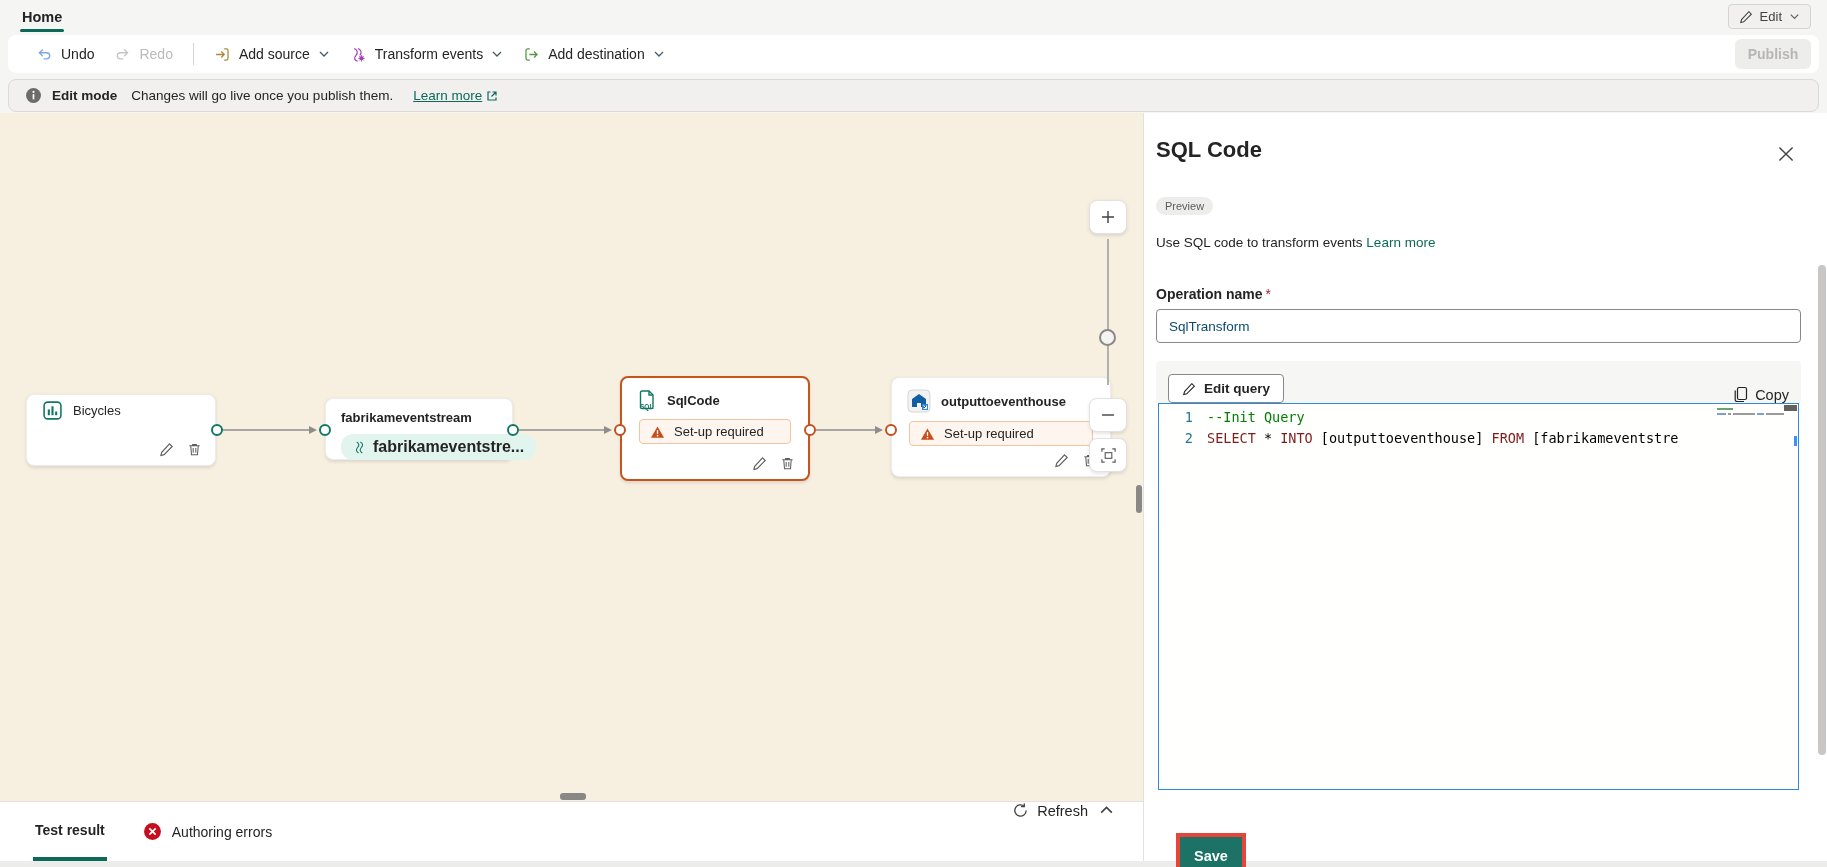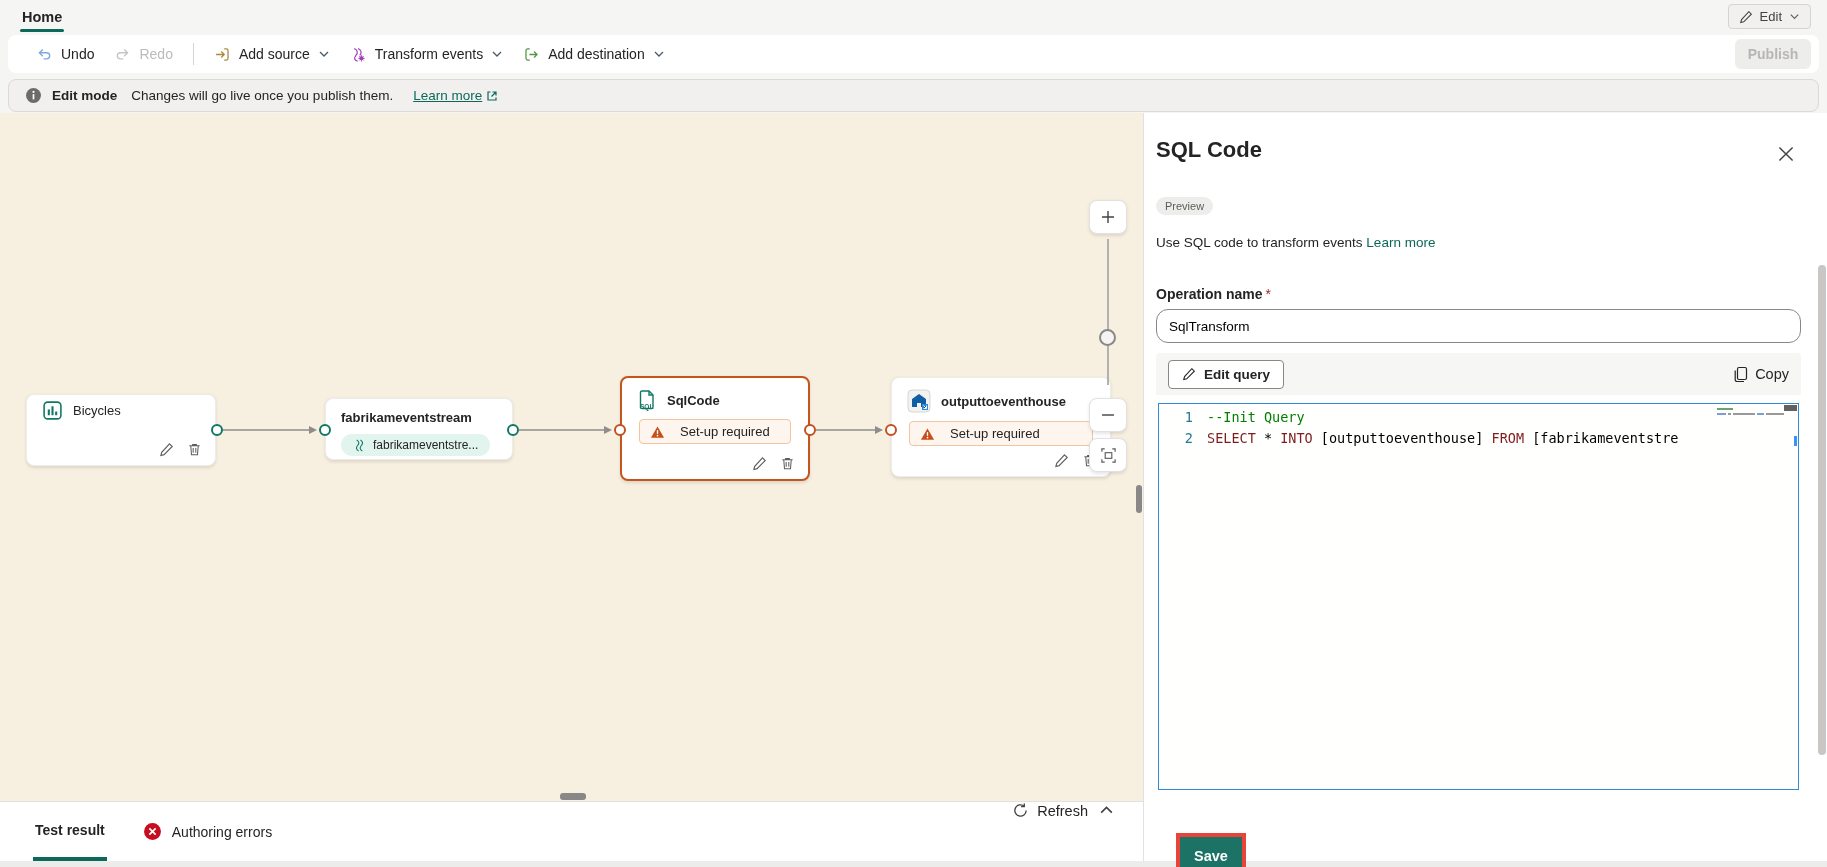"SqlTransform" .op-input { border-radius: 12px -> 4px; color: #000000 -> #0c4a6e }
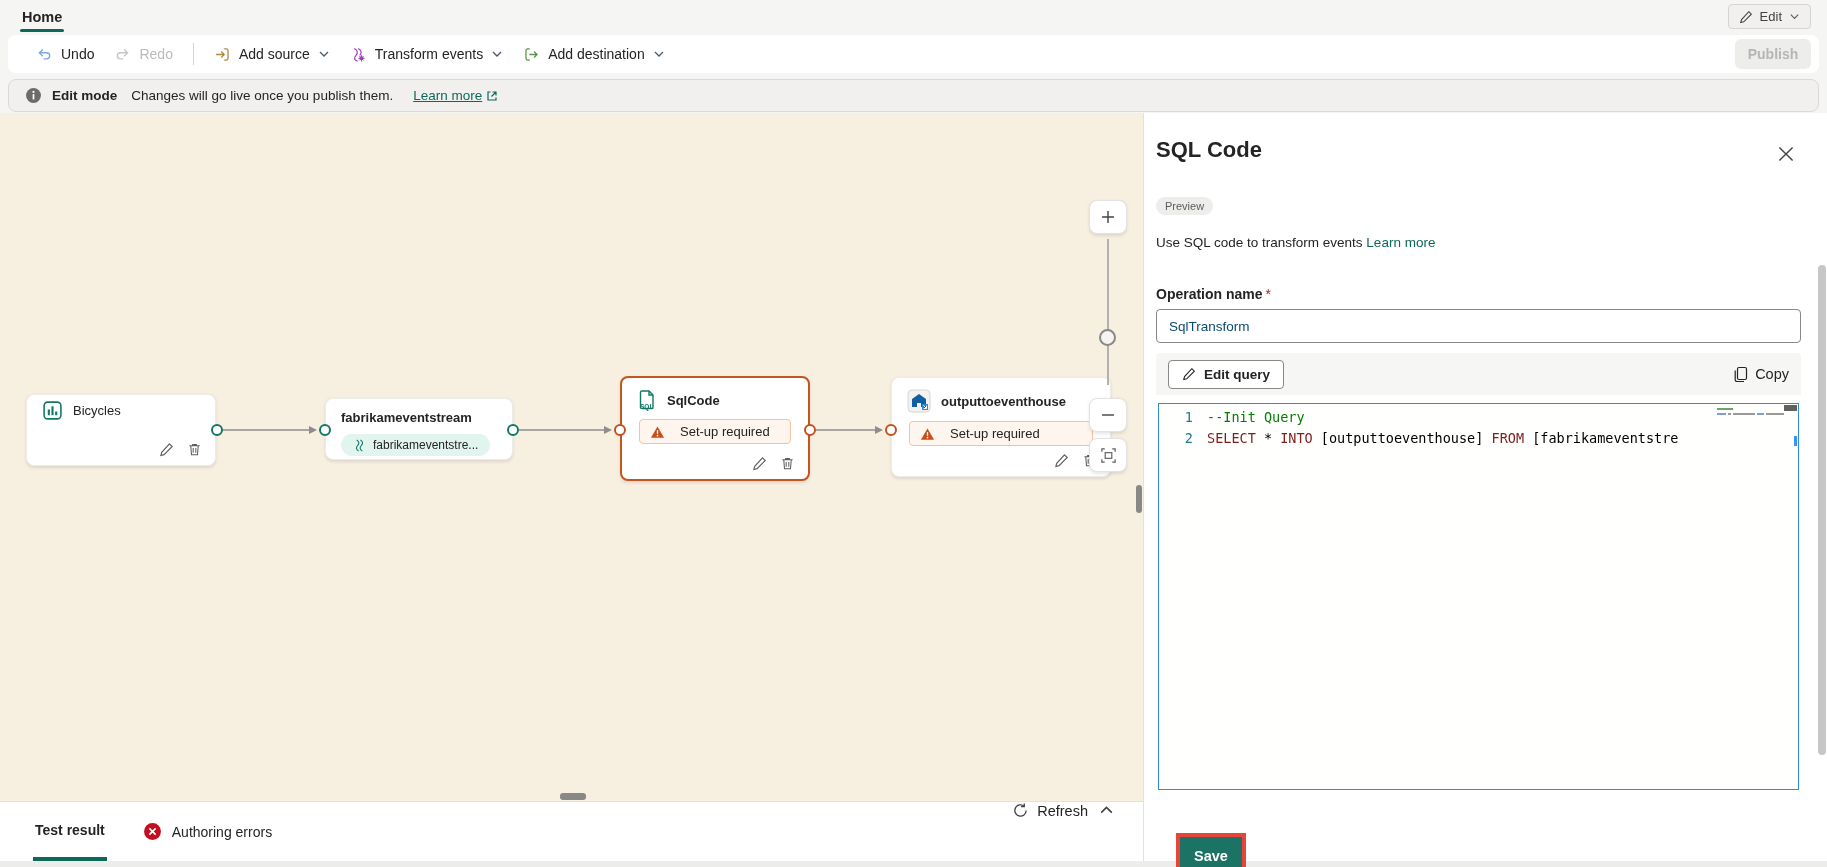"Edit query" .query-toolbar { align-items: center -> flex-end; top: 240px -> 248px }
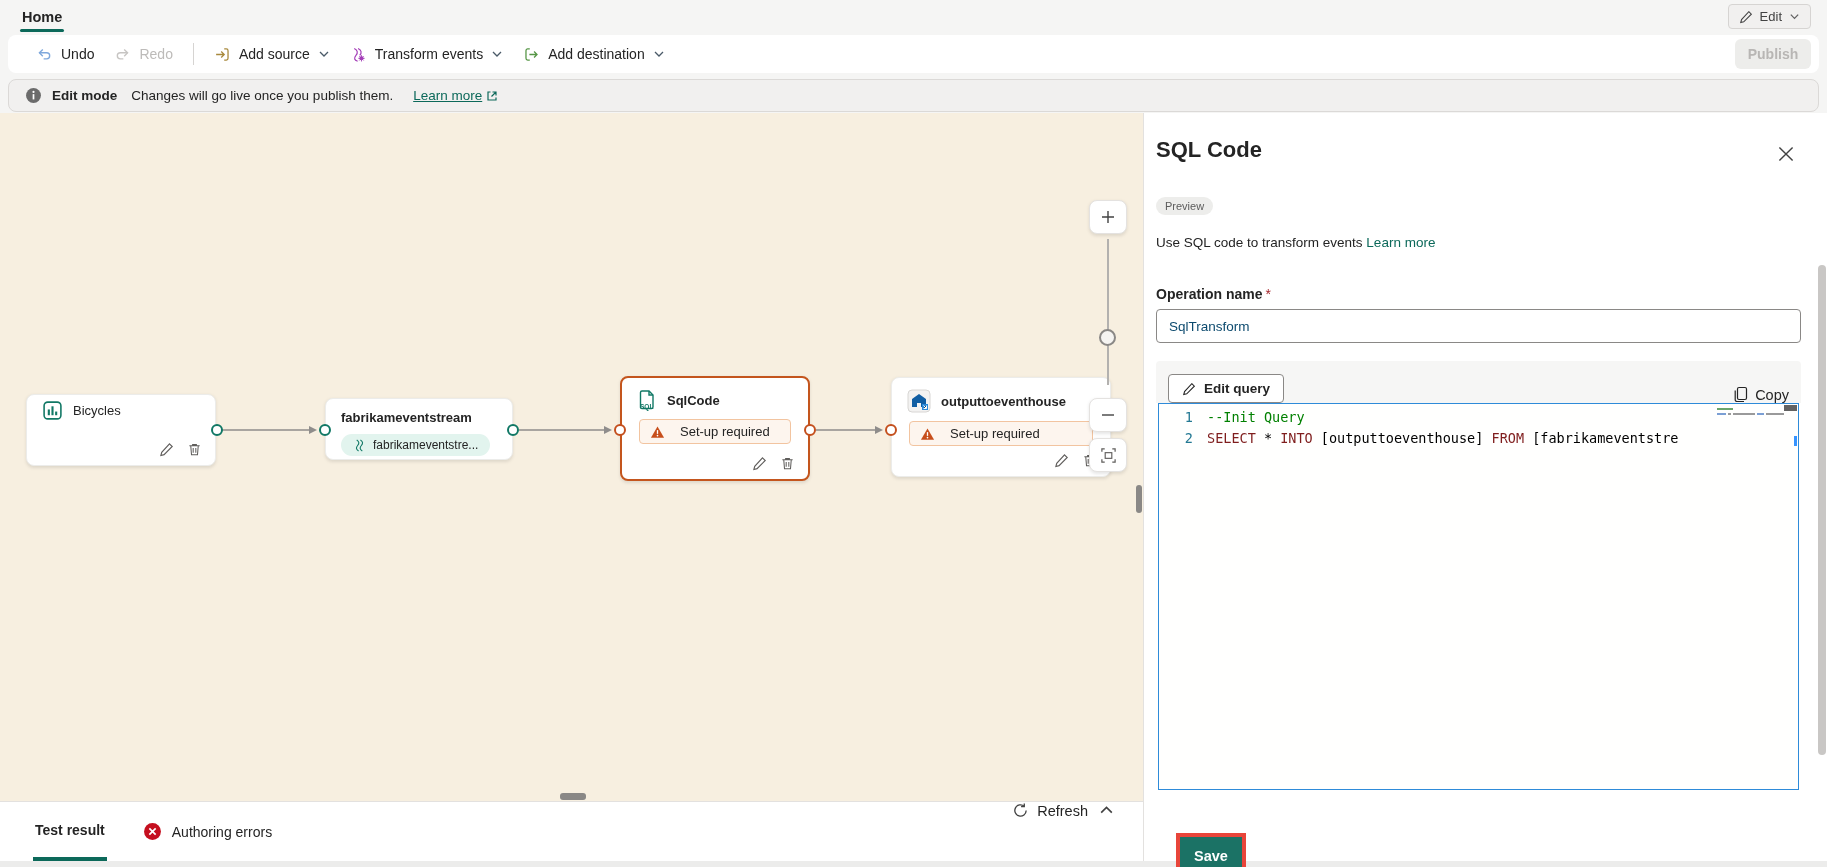"Set-up required" .warn-pill { gap: 15px -> 9px }
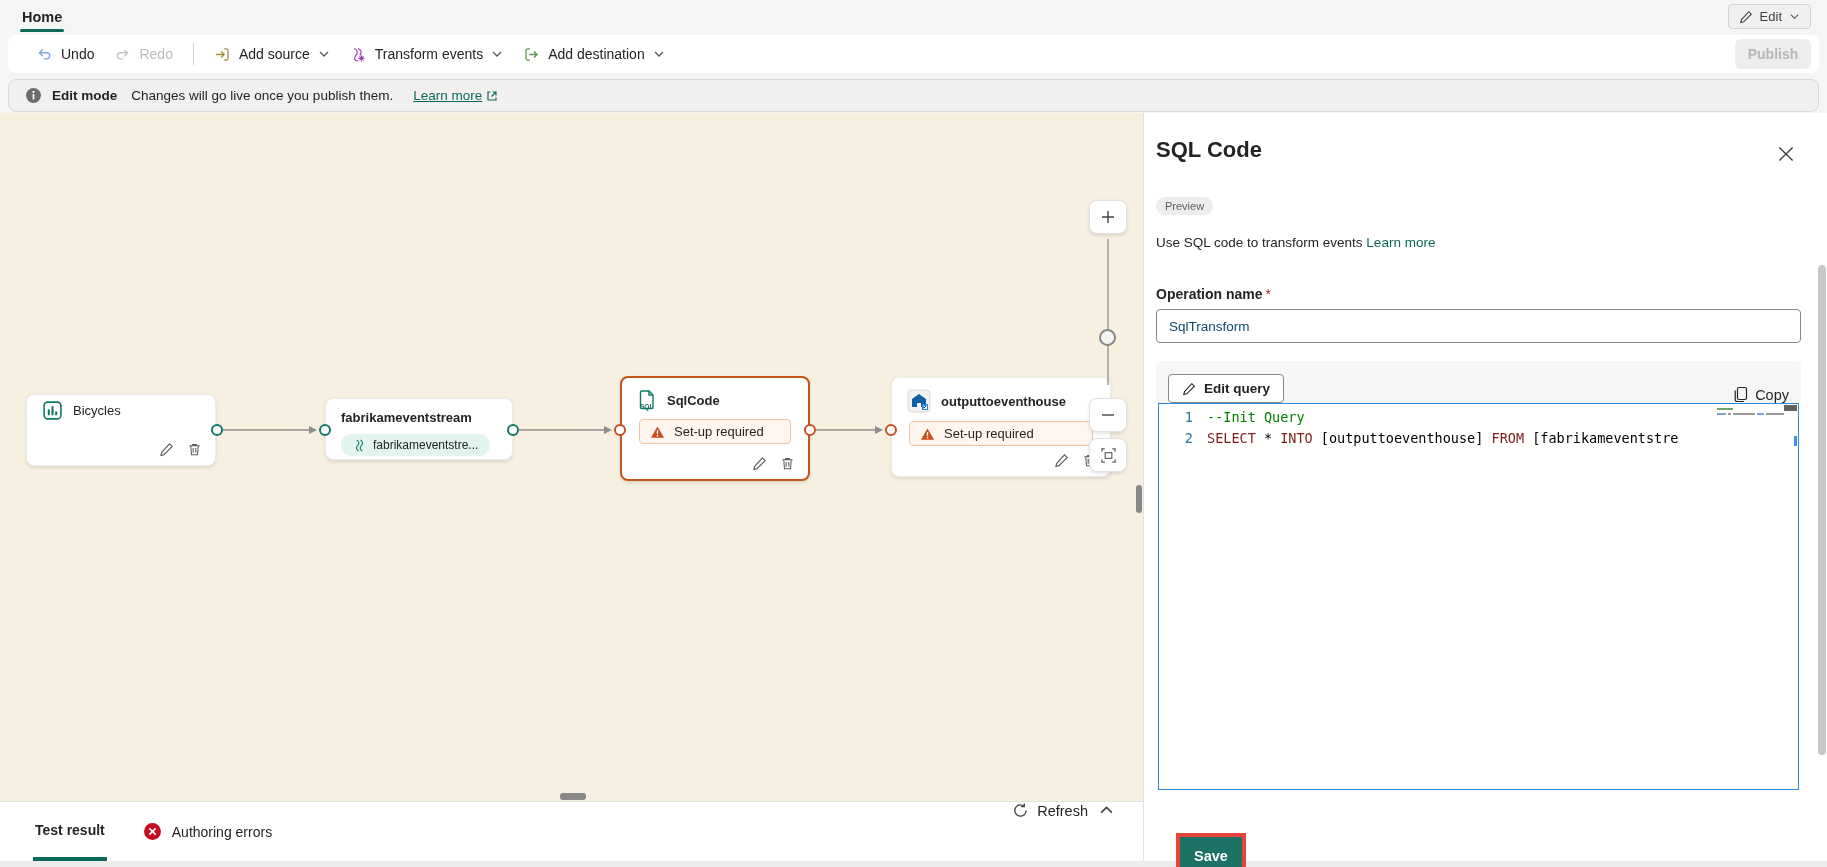"fabrikameventstre..." .stream-pill { font-size: 12px -> 16px; font-weight: none -> bold }
